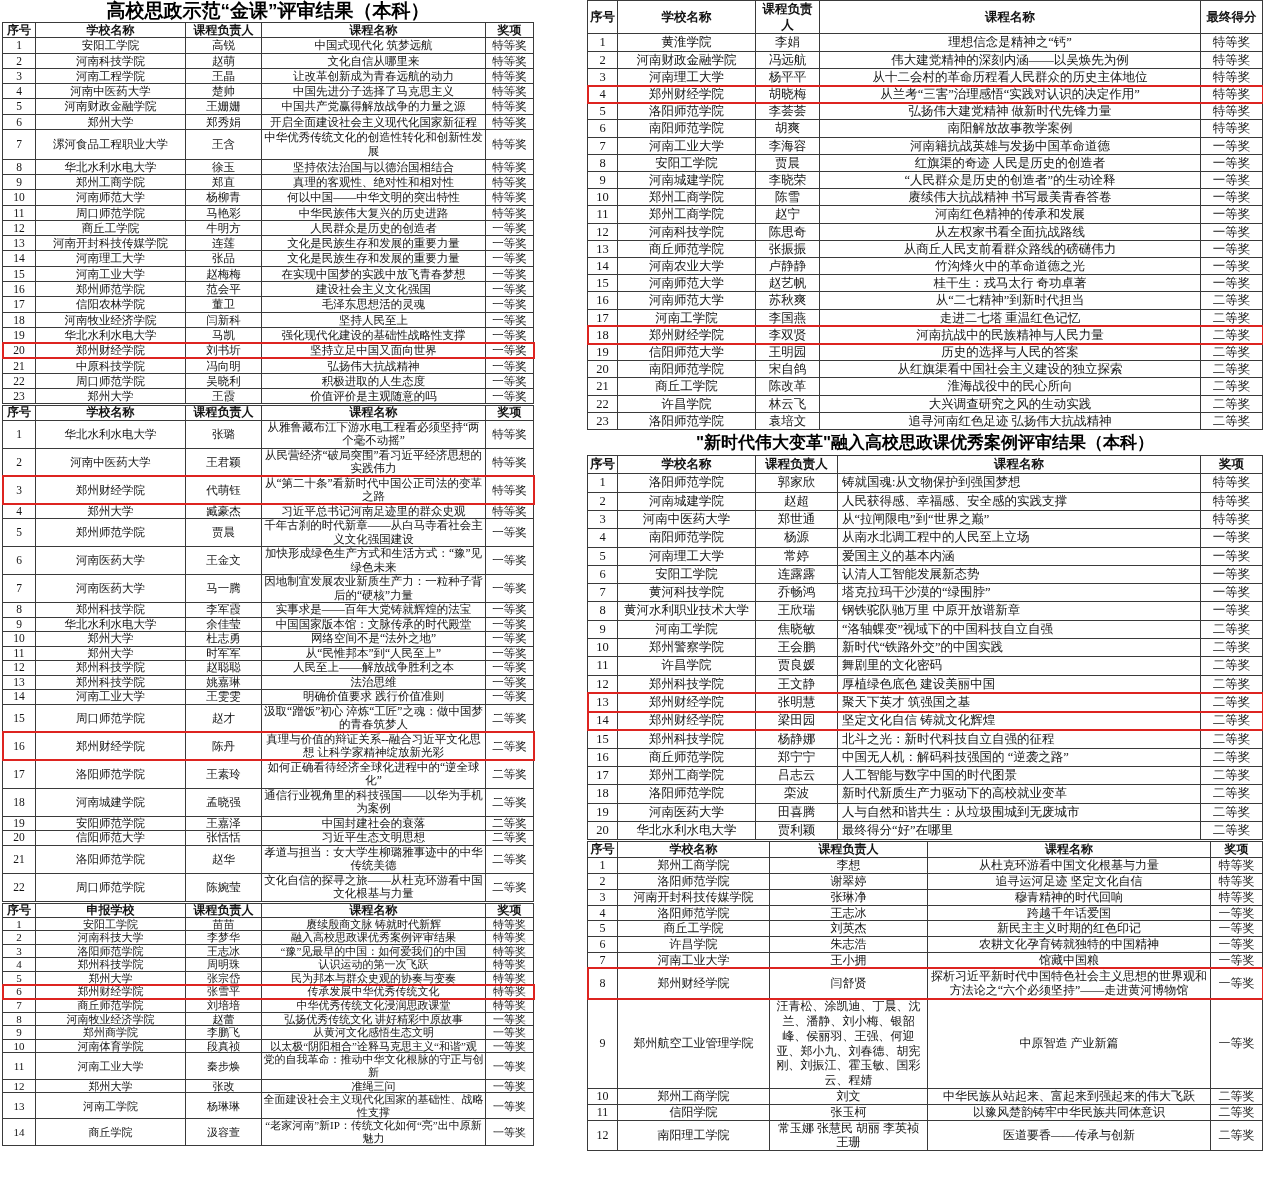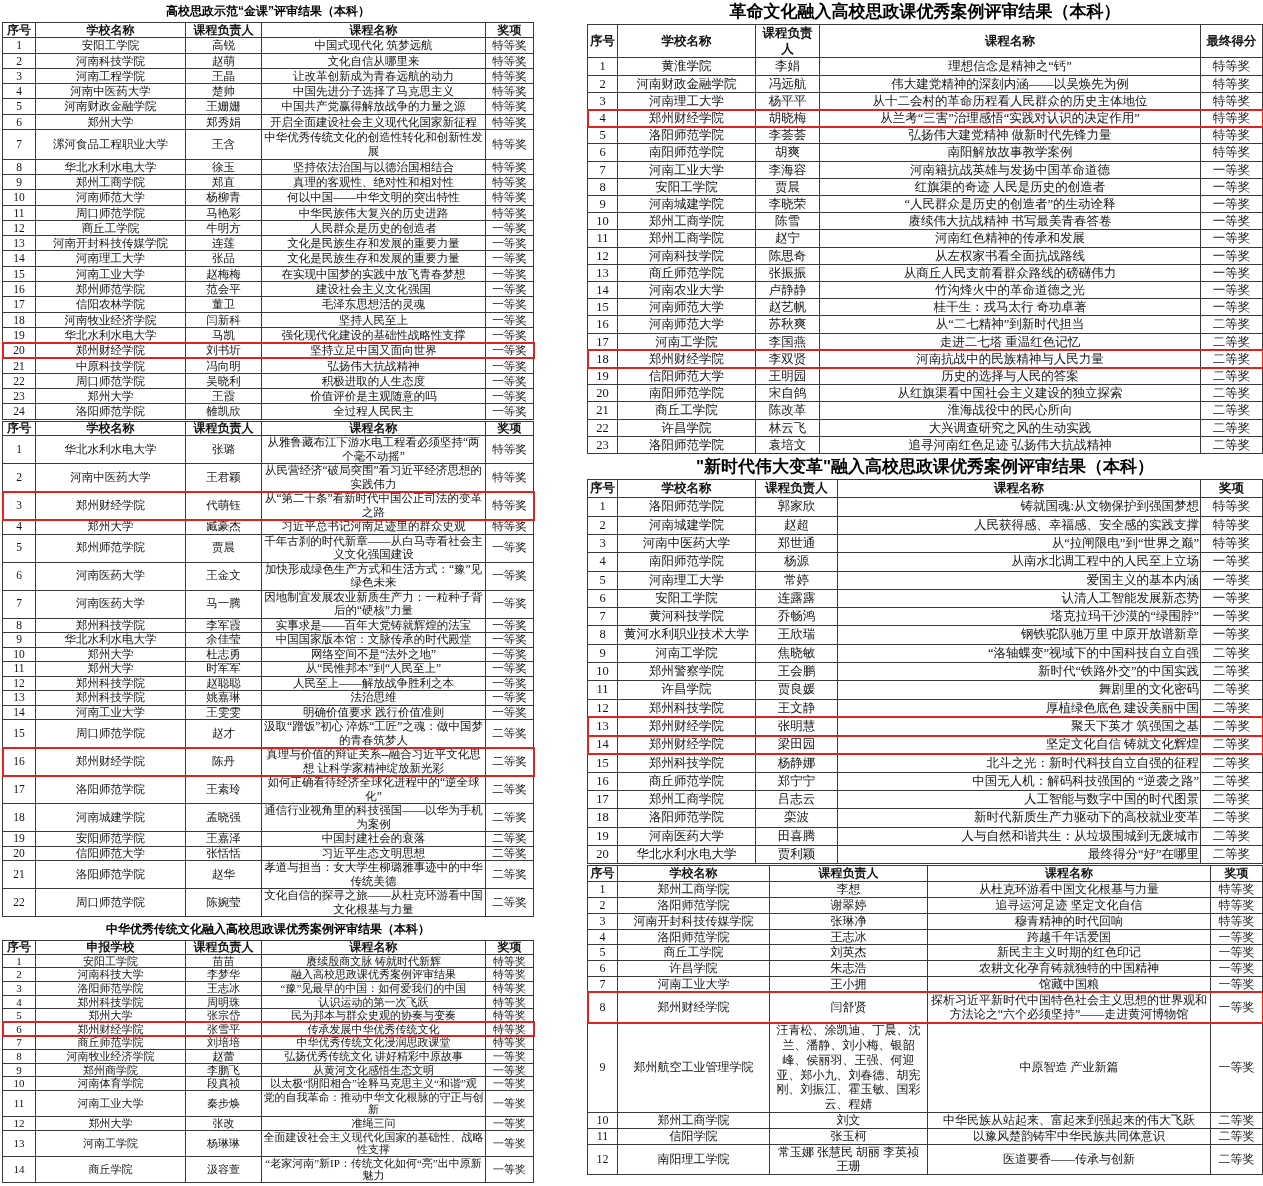"高校思政示范“金课”评审结果（本科）" .col-left .tbl-title { font-size: 12px -> 19px }
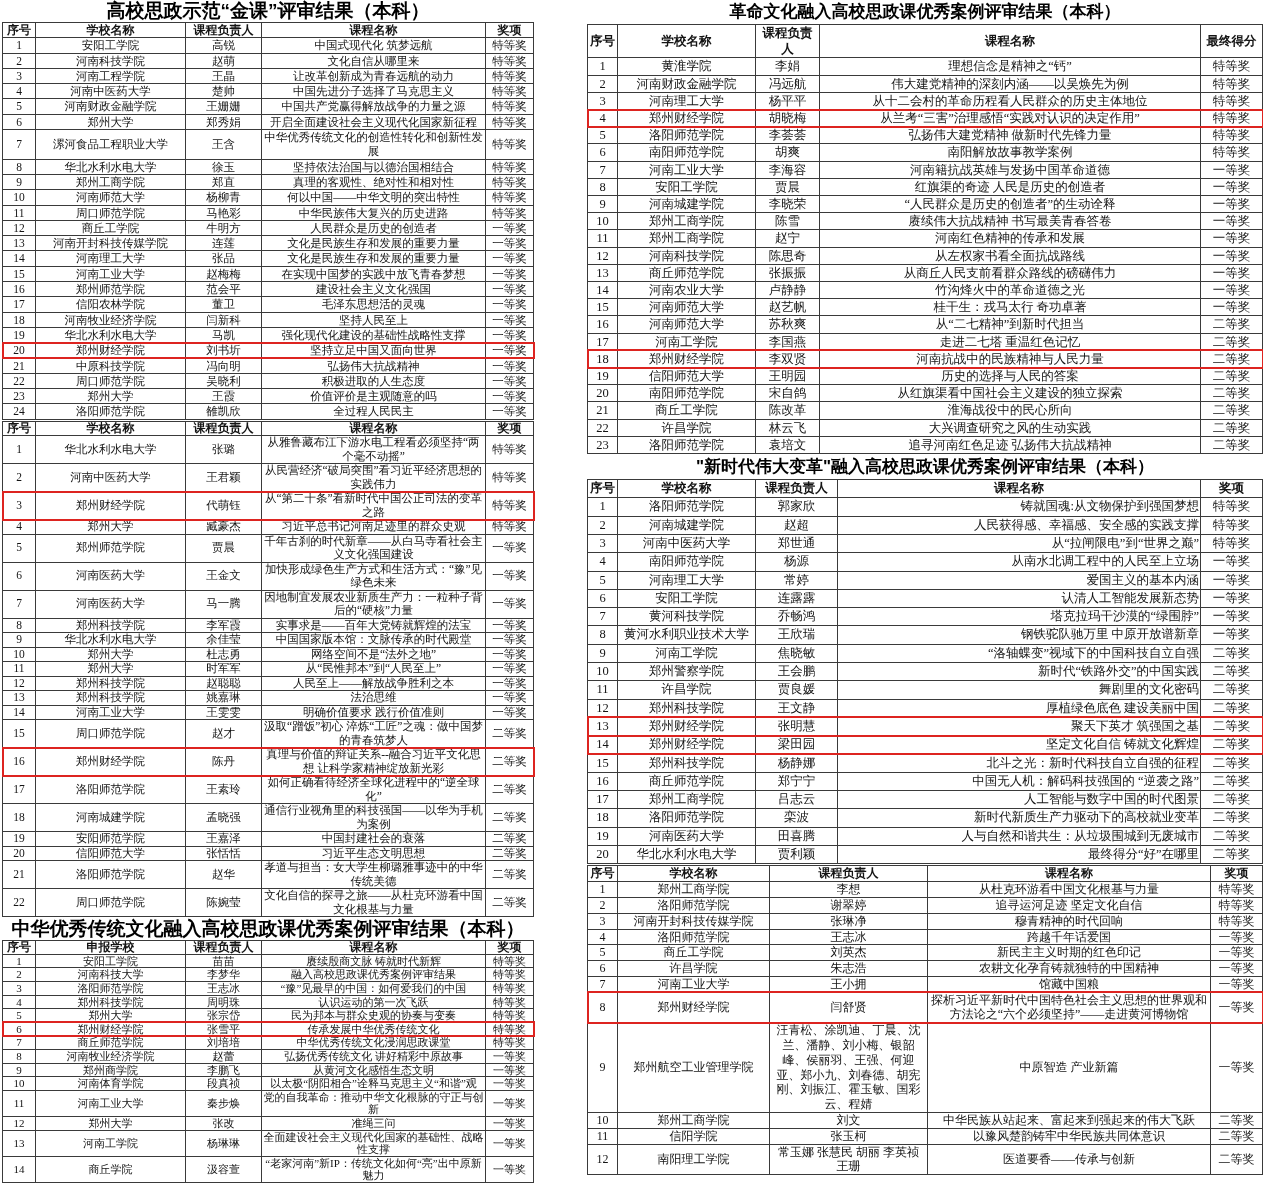"革命文化融入高校思政课优秀案例评审结果（本科）" div.tbl-title { html: <div>革命文化融入高校思政课优秀案例评审结果（本科）</div> -> none }
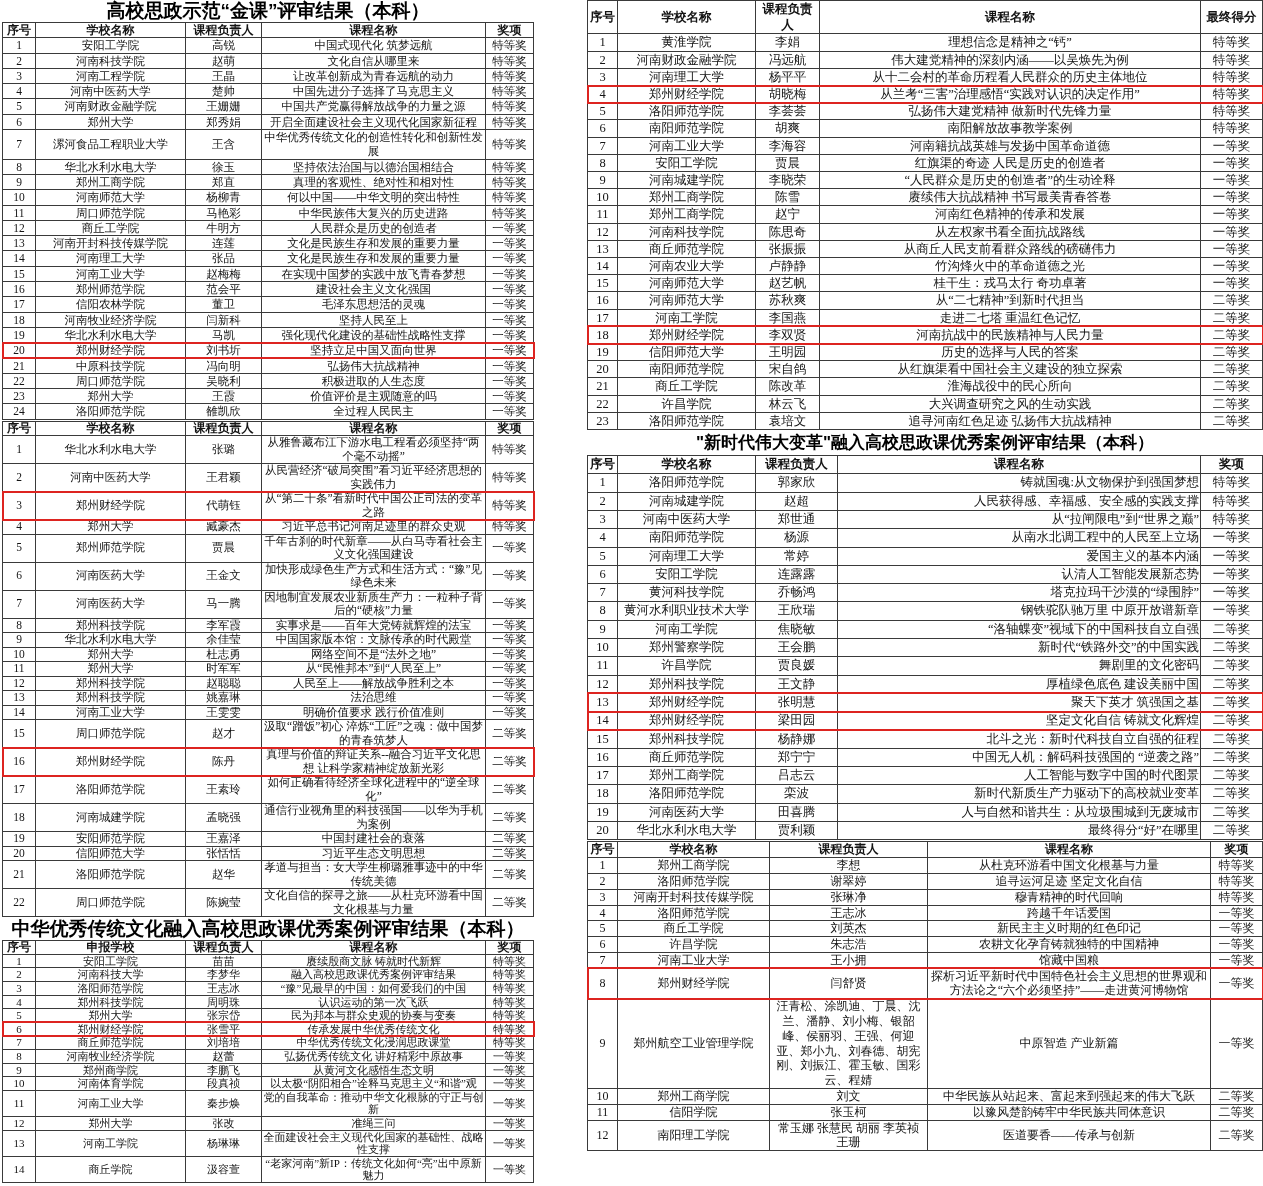"24" tr { html: <tr> <td>24</td> <td>洛阳师范学院</td> <td>雒凯欣</td> <td>全过程人民民主</td> <td>一等奖</td> </tr> -> none }
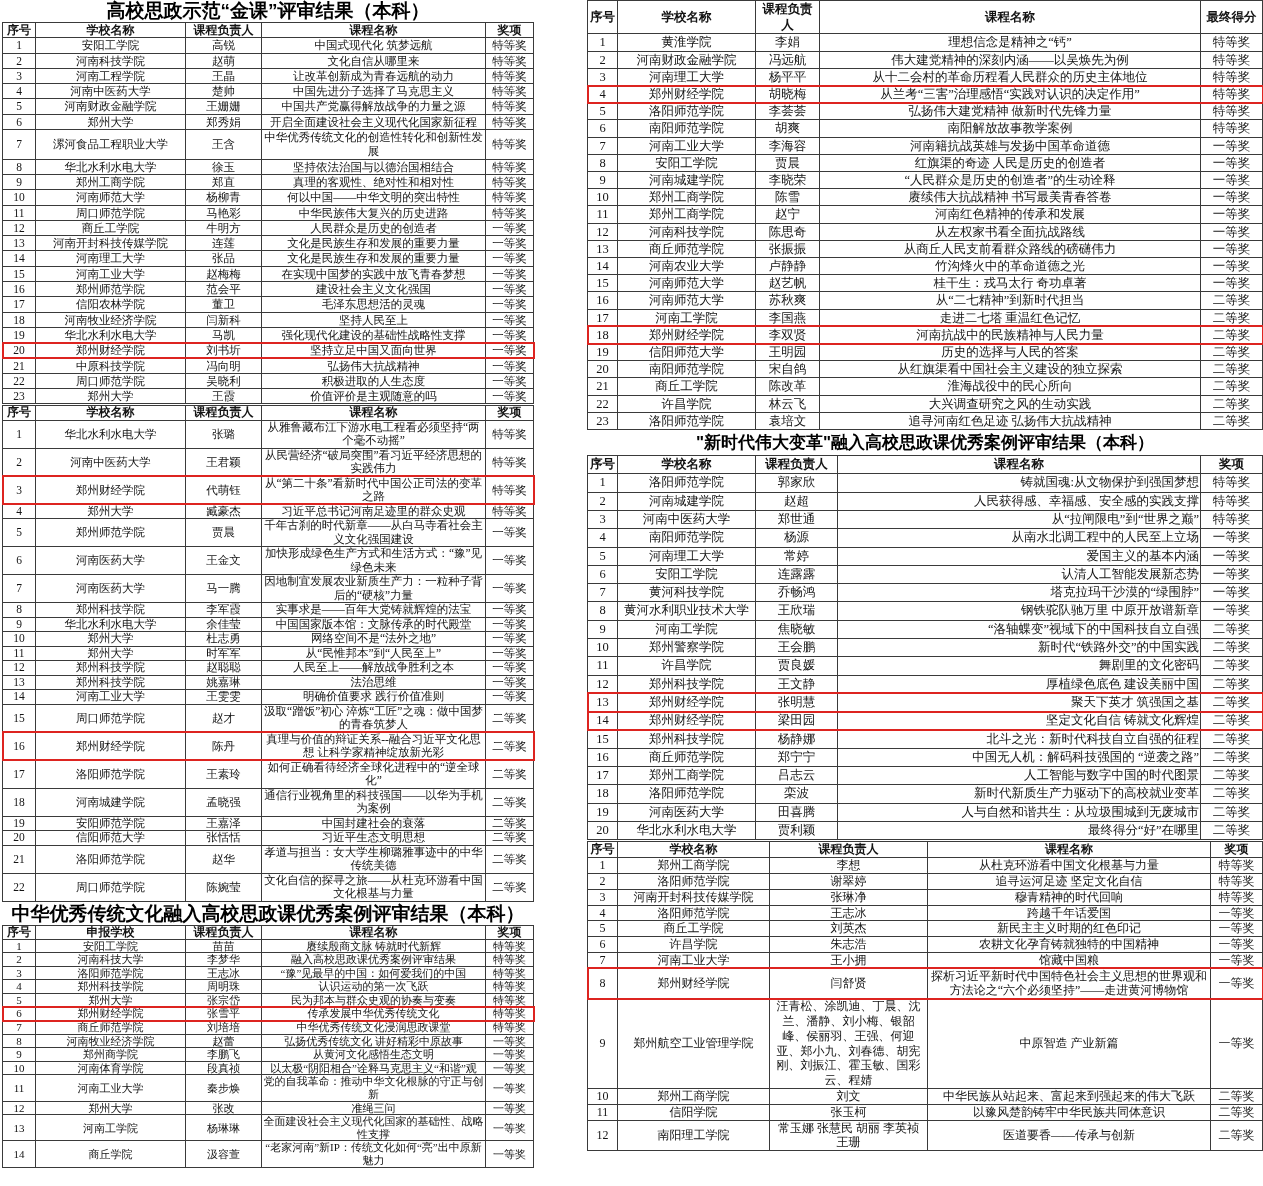"铸就国魂:从文物保护到强国梦想" .t4 td.c3 { text-align: right -> left }
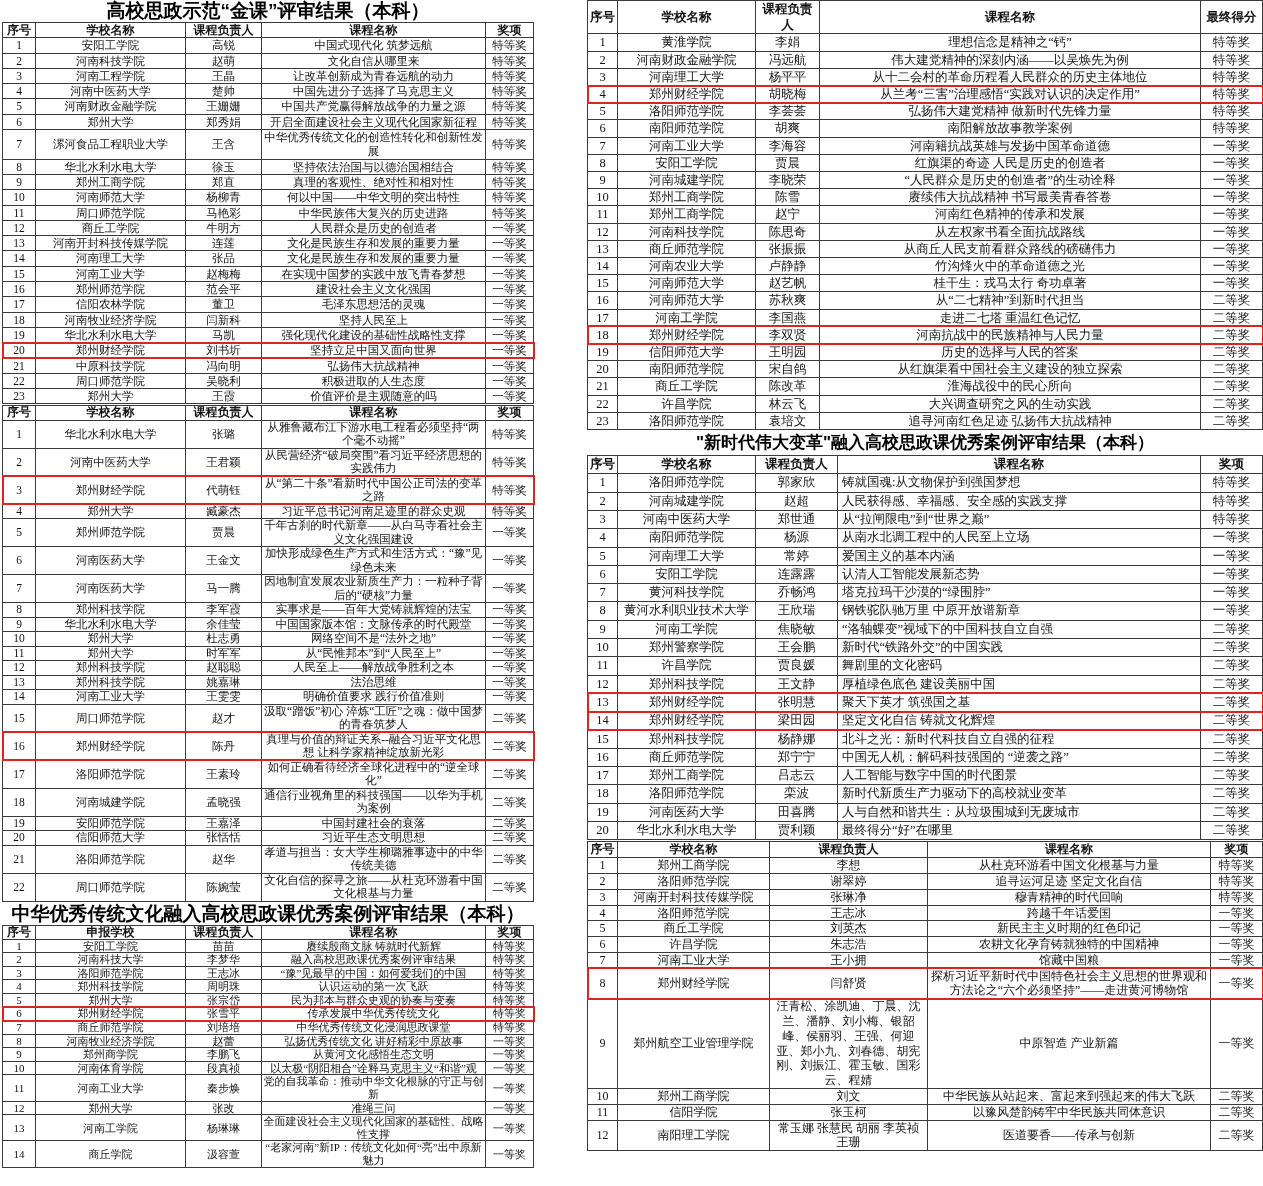"中华优秀传统文化融入高校思政课优秀案例评审结果（本科）" div.tbl-title { html: <div>中华优秀传统文化融入高校思政课优秀案例评审结果（本科）</div> -> none }
